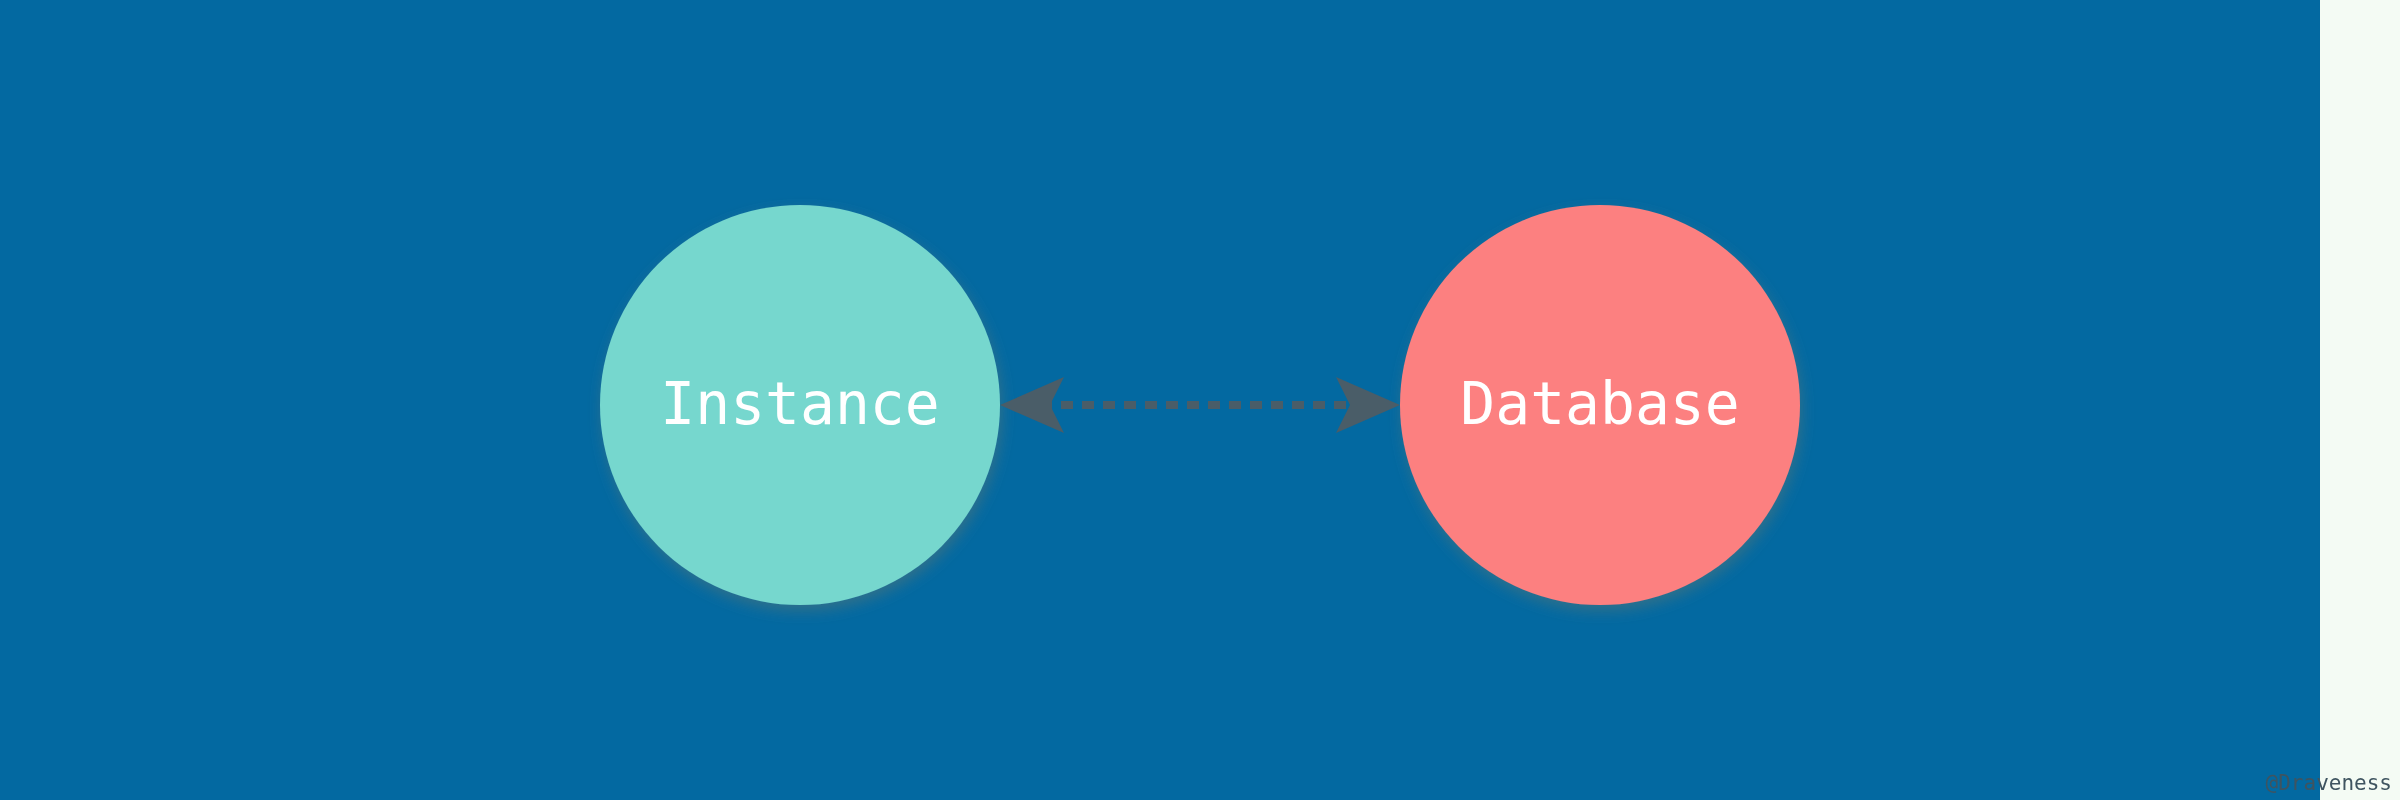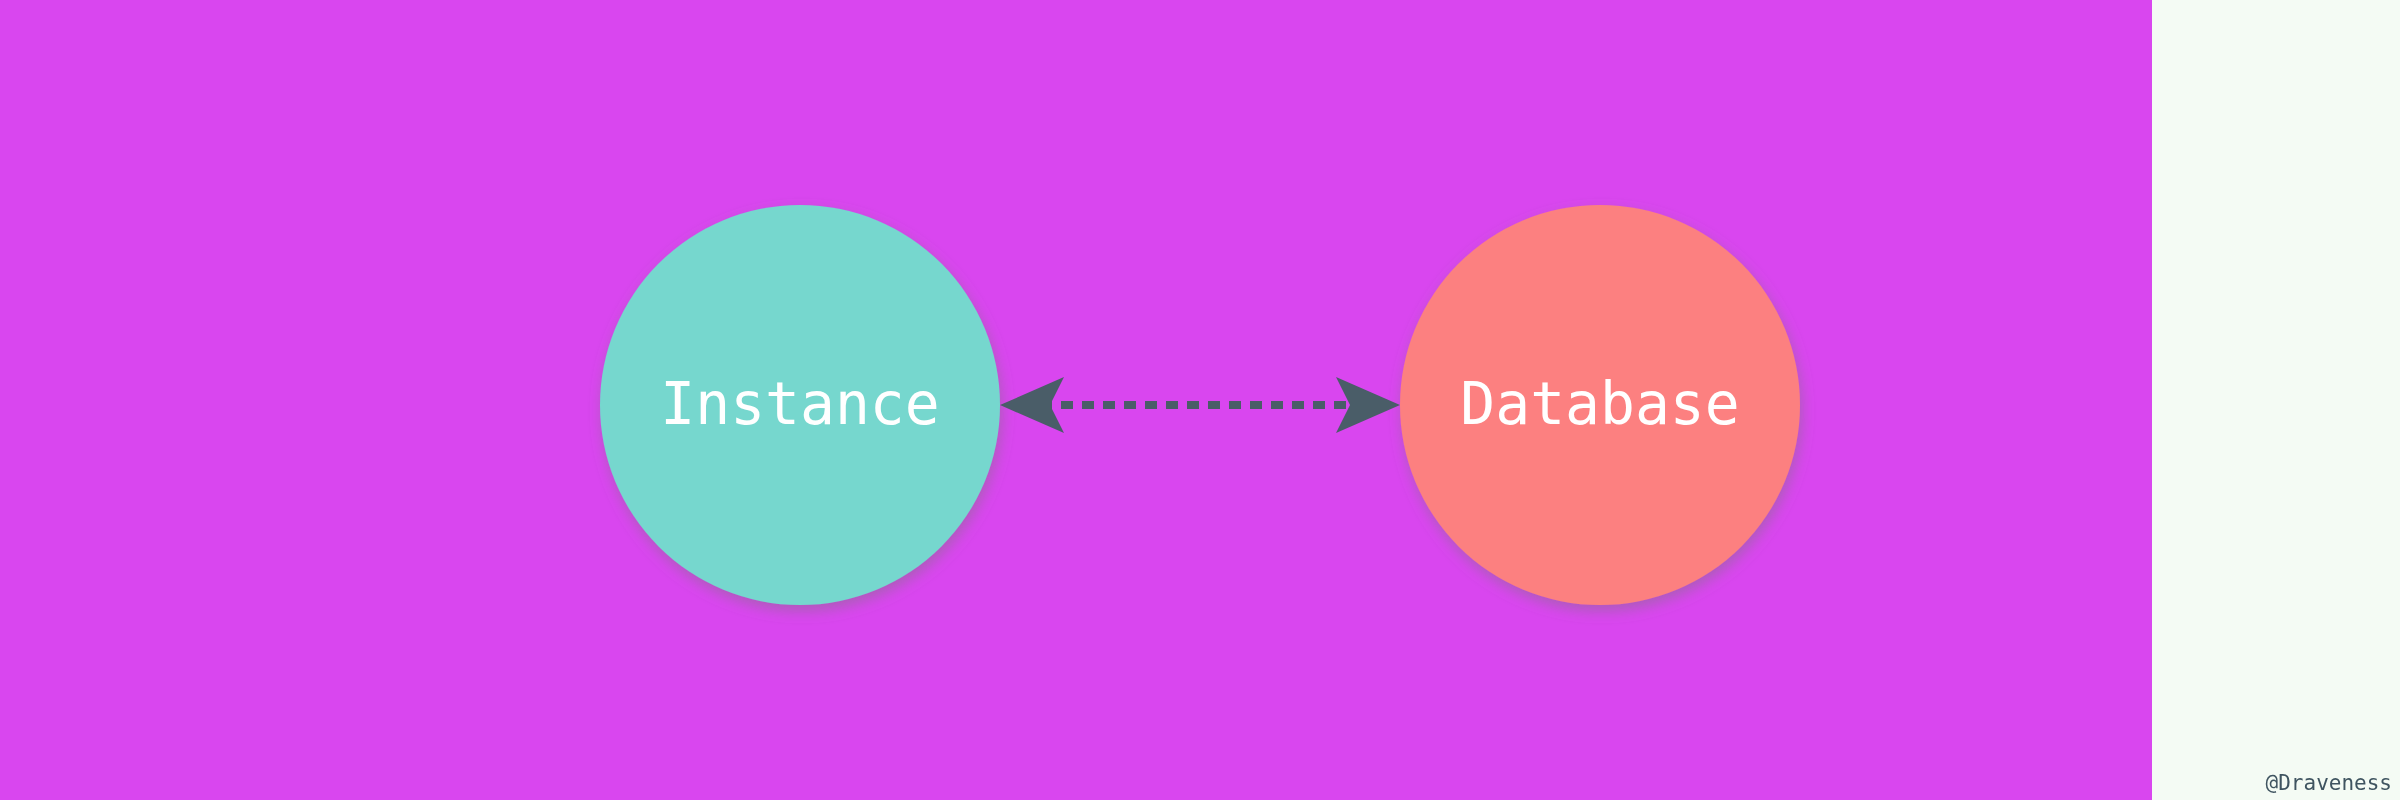"Instance" div { background: #d946ef -> #0369a1; width: 2152px -> 2320px }
